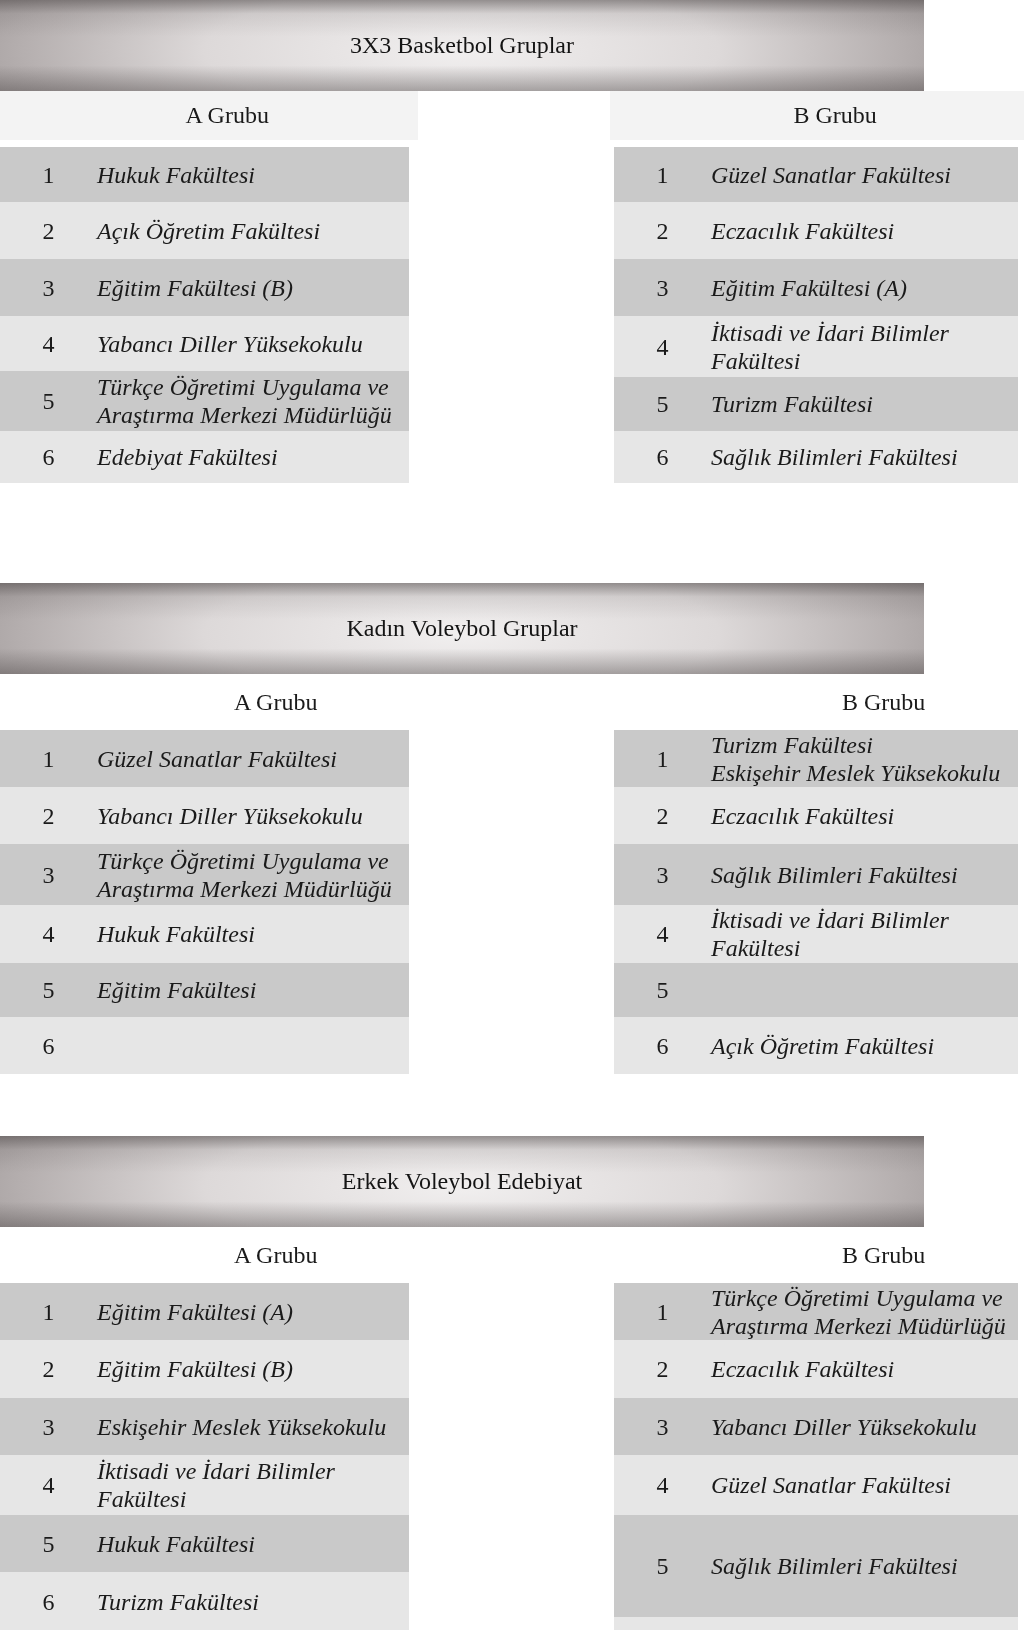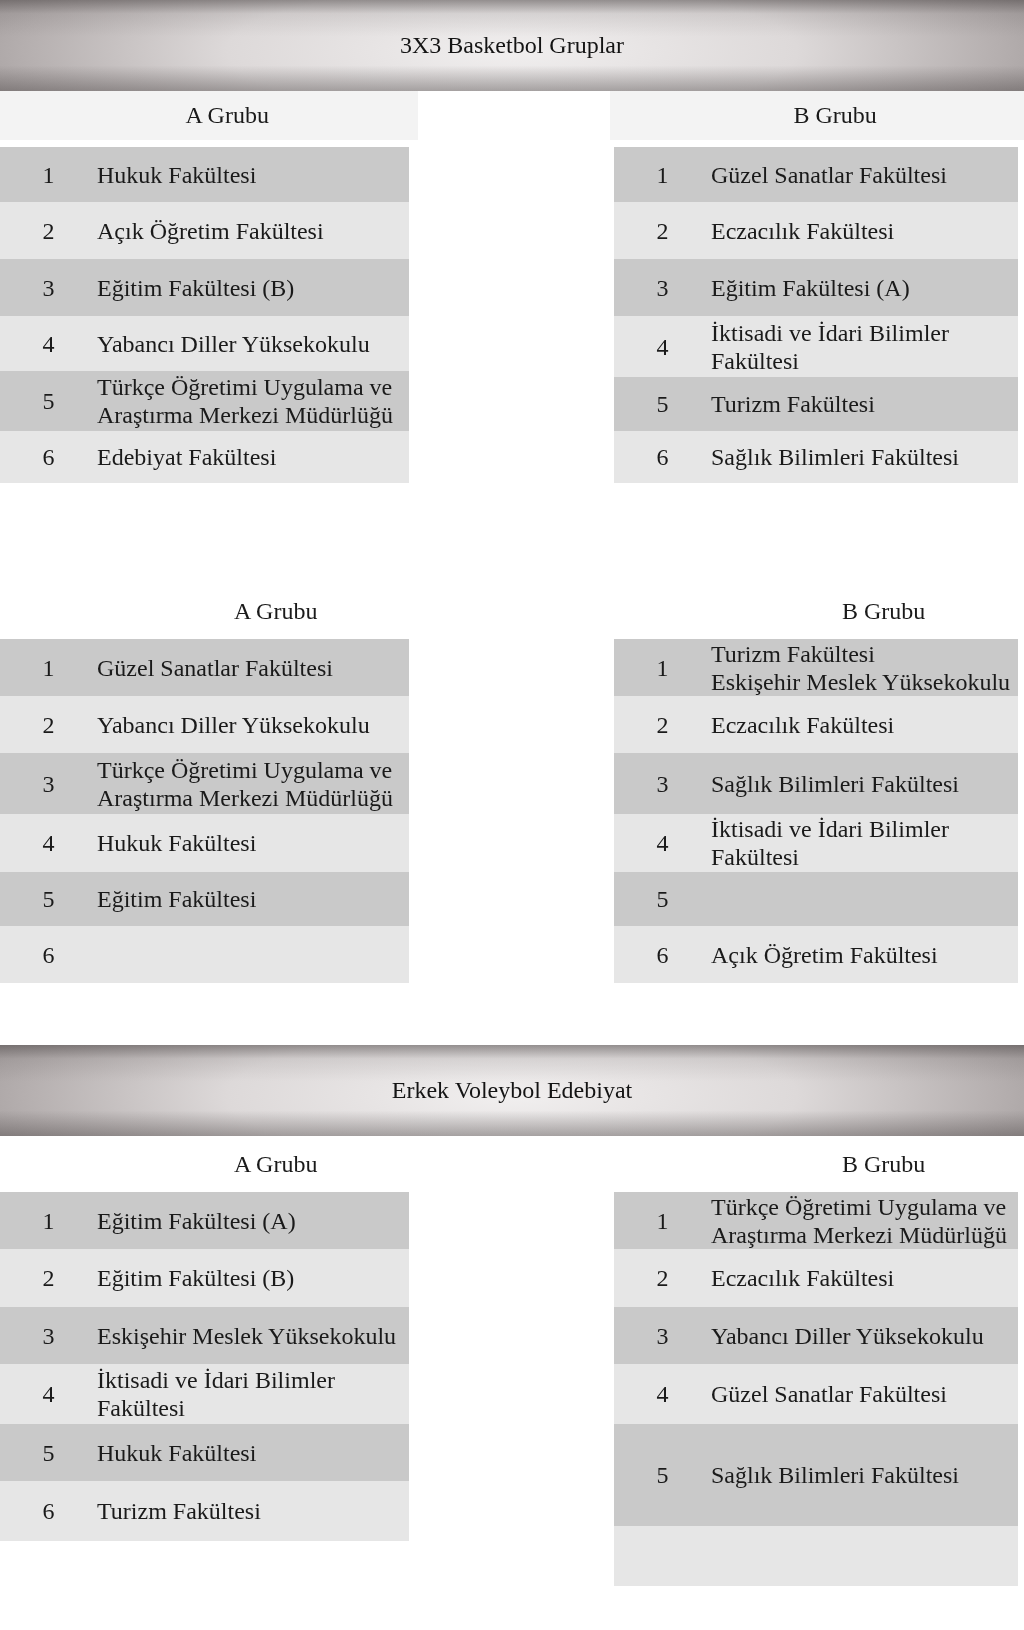"3X3 Basketbol Gruplar" .band { width: 1024px -> 924px }
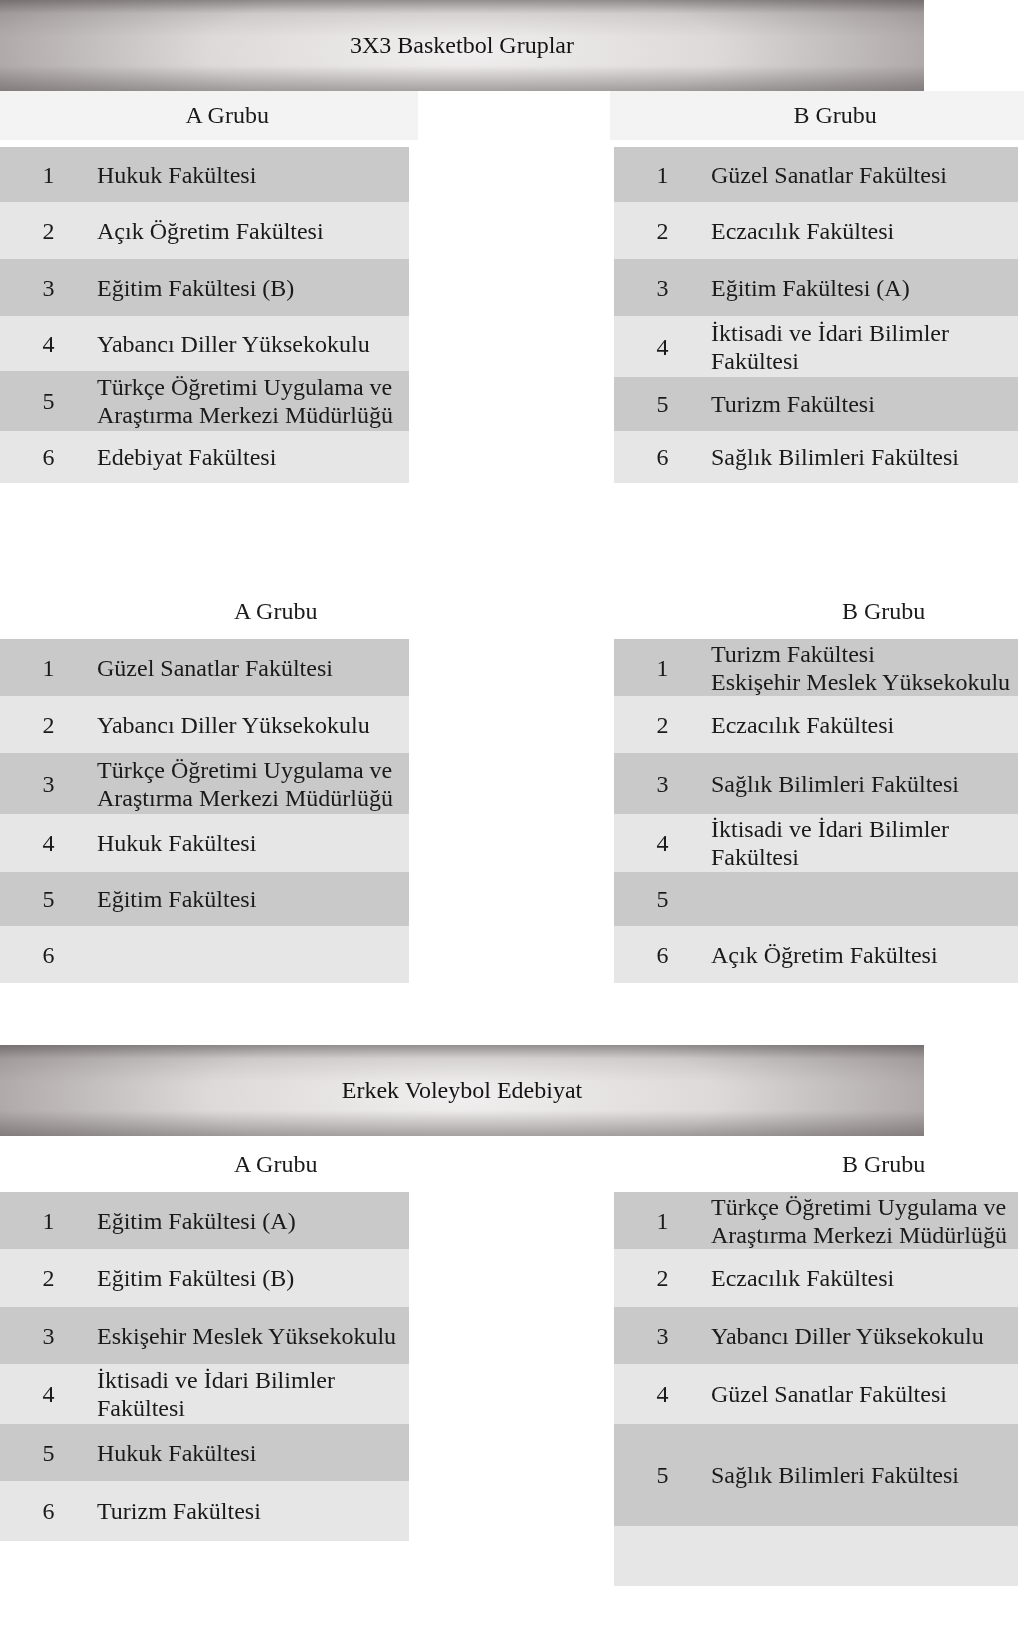"Hukuk Fakültesi" .name { font-style: none -> italic }
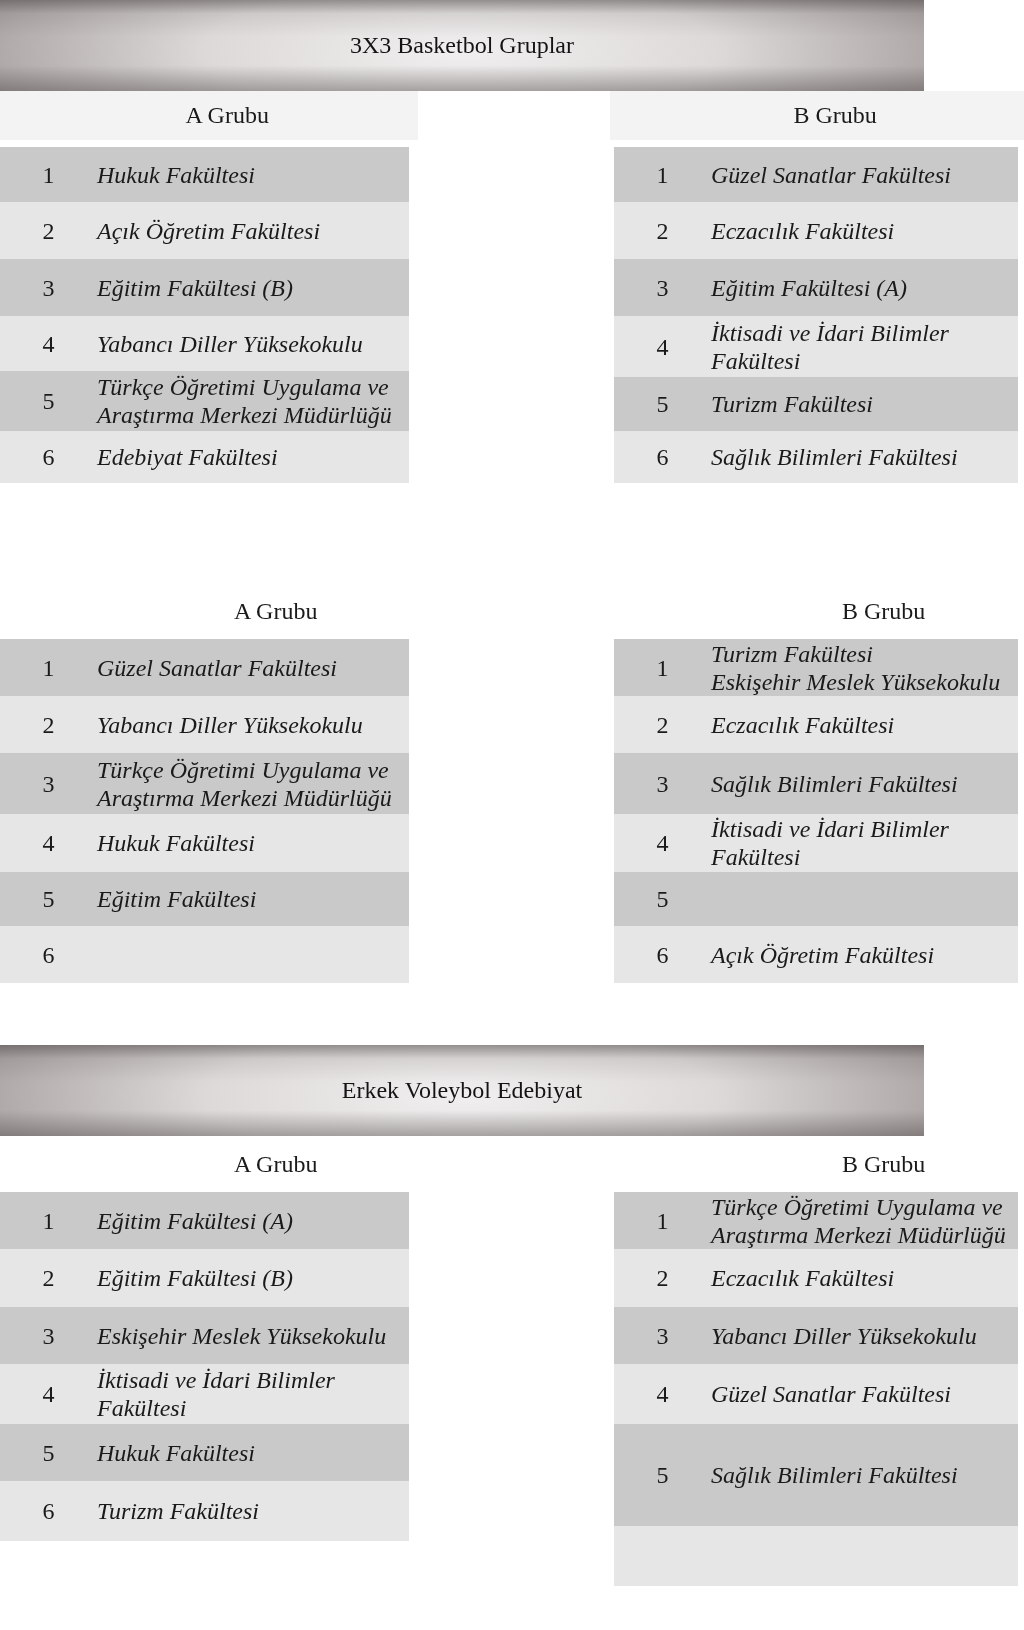"Kadın Voleybol Gruplar" div.band { html: none -> <div> <div>Kadın Voleybol Gruplar</div> </div> }
